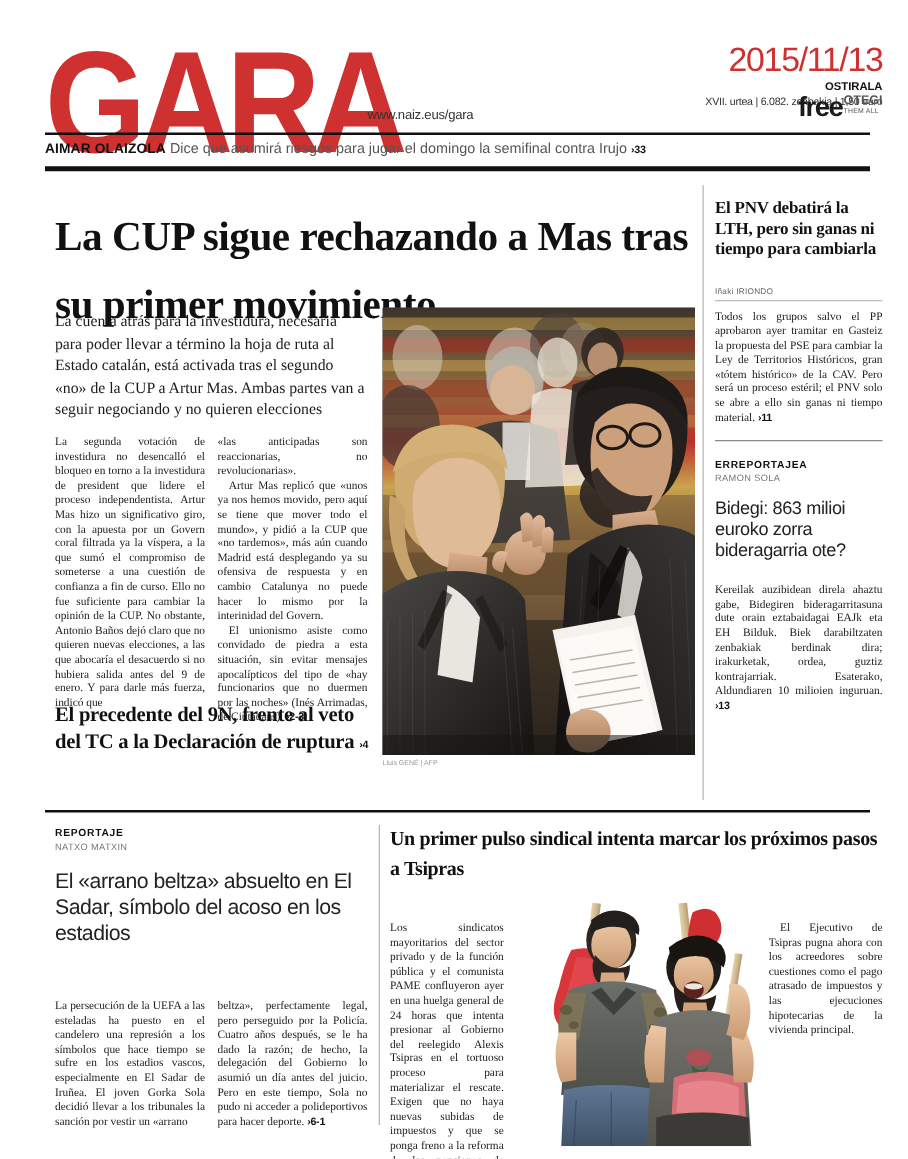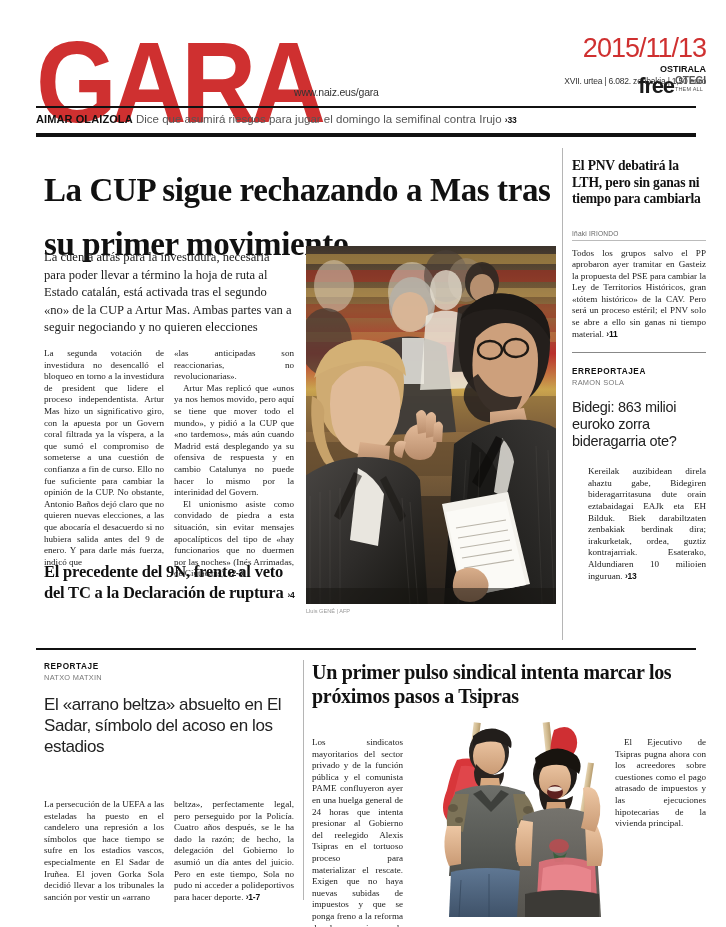"Kereilak auzibidean direla ahaztu gabe," div.side-body { margin-left: 16px -> none }
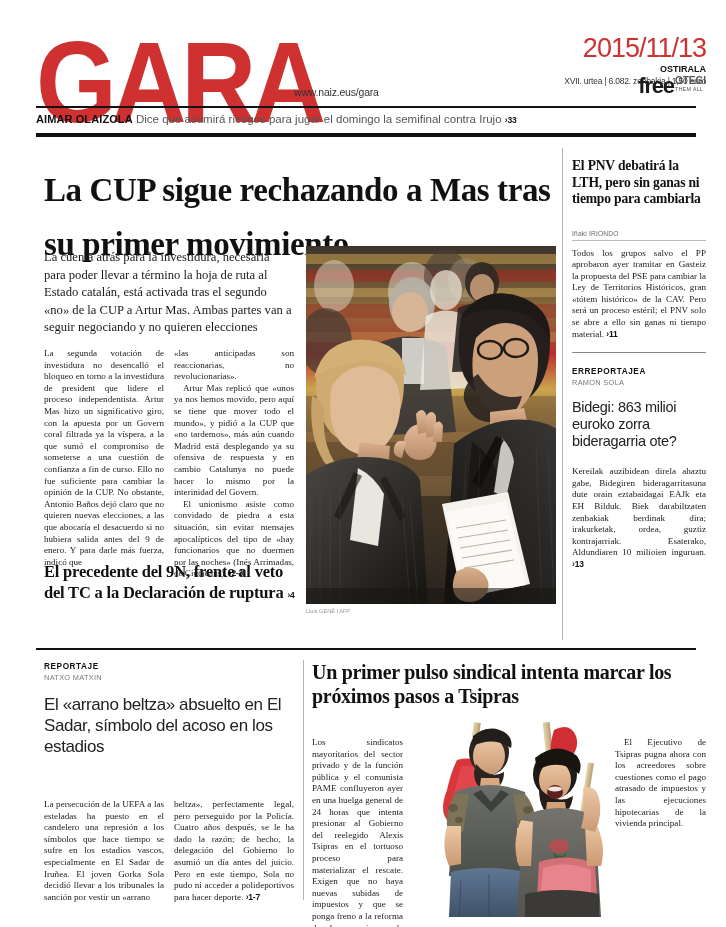"Un primer pulso sindical intenta" .br-head { font-size: 20px -> 16px }
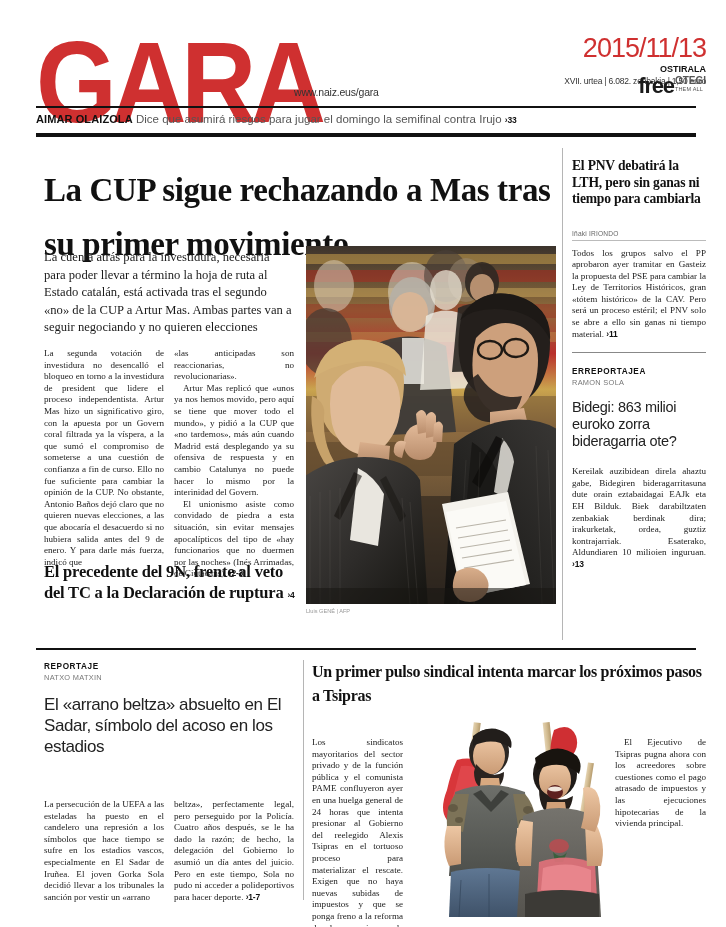"1-7" span.pagenum { text: 1-7 -> 6-1 }
